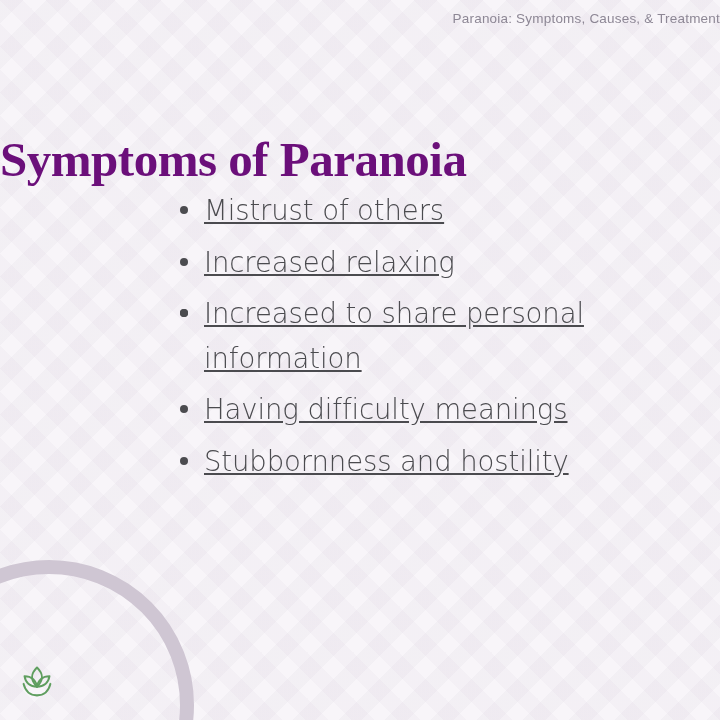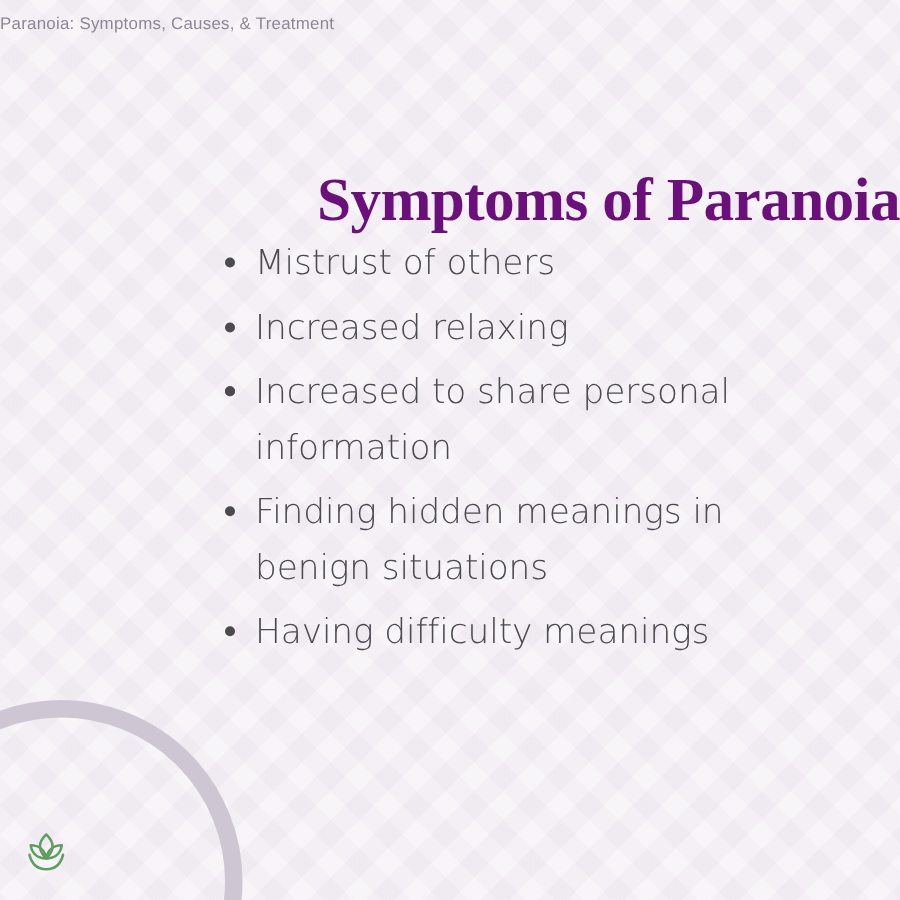"Paranoia: Symptoms, Causes, & Treatment" #header-title { text-align: left -> right }
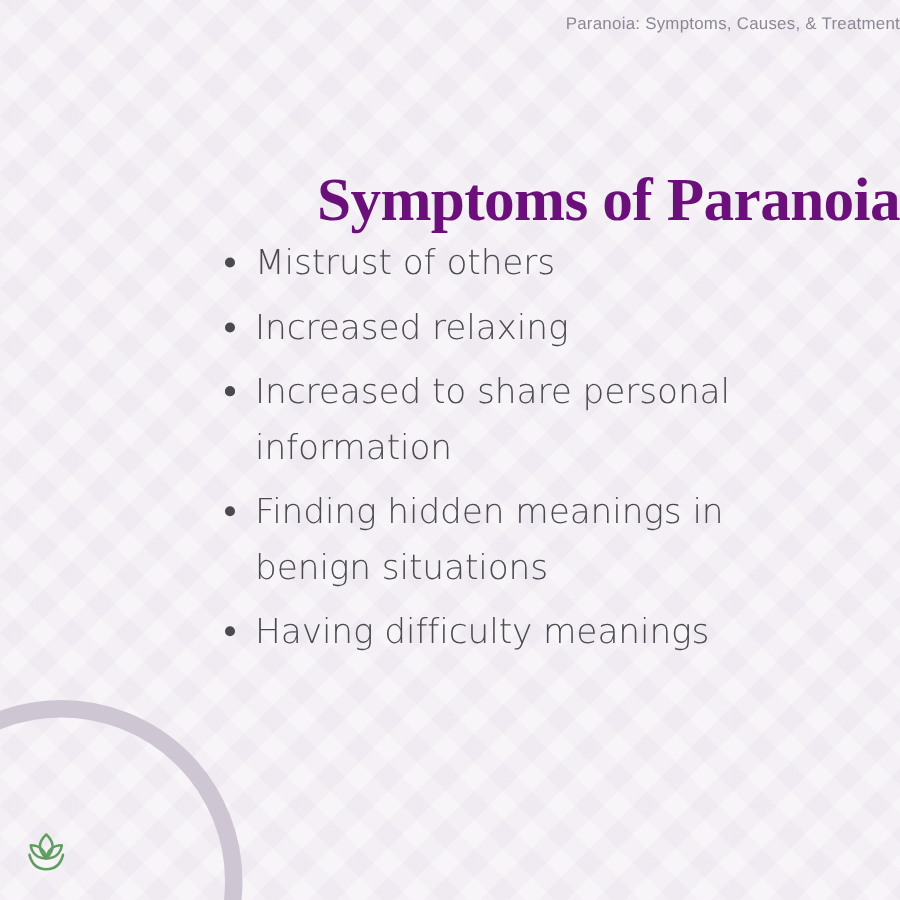"Symptoms of Paranoia" #headline { text-align: right -> left }
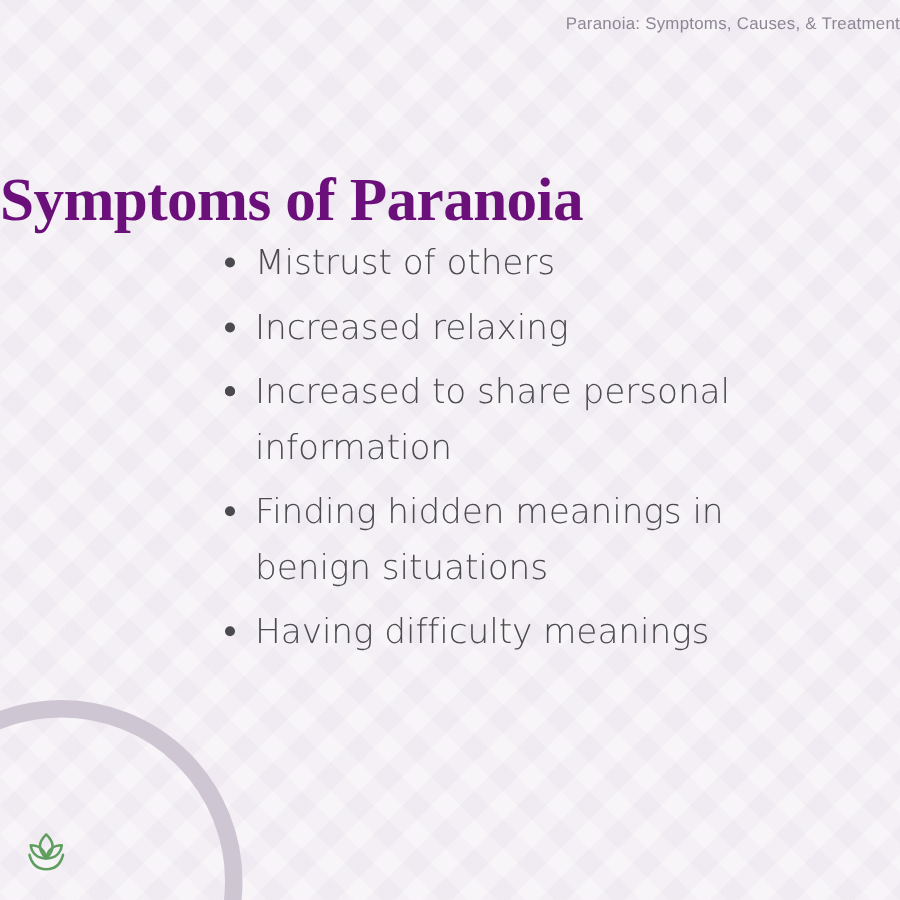"Mistrust of others" ul.symptoms li { text-decoration: none -> underline }
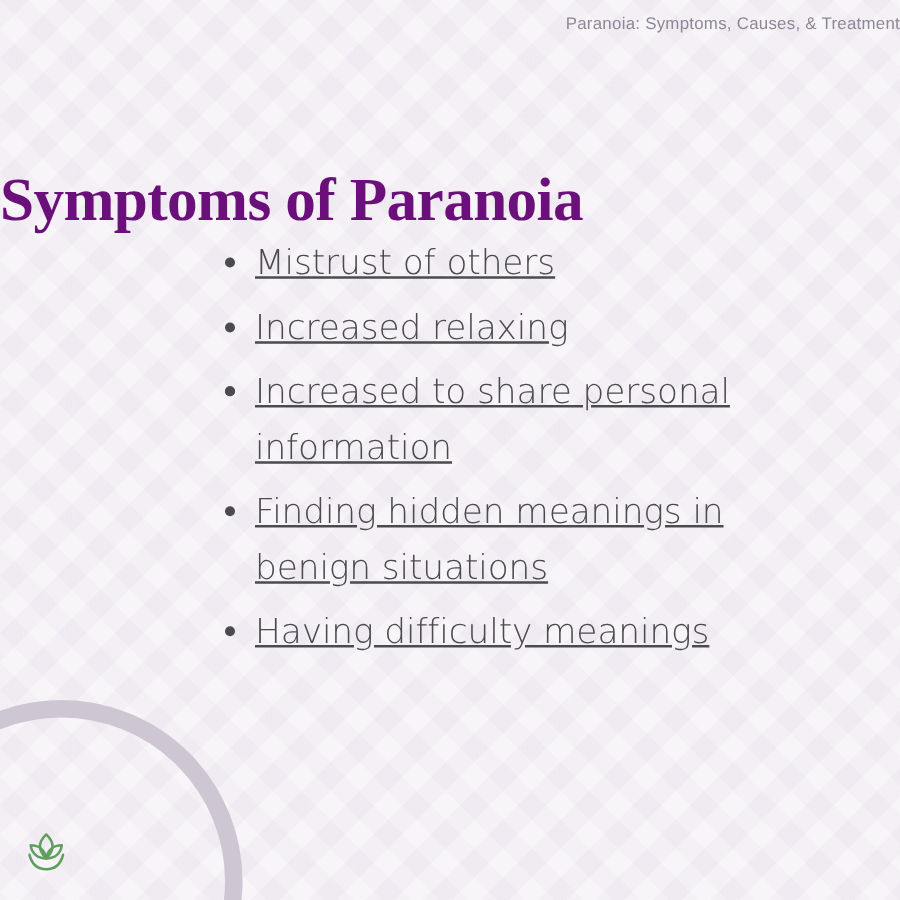"Finding hidden meanings in benign" li { html: <li> <span></span> <span>Finding hidden meanings in benign situations</span> </li> -> none }
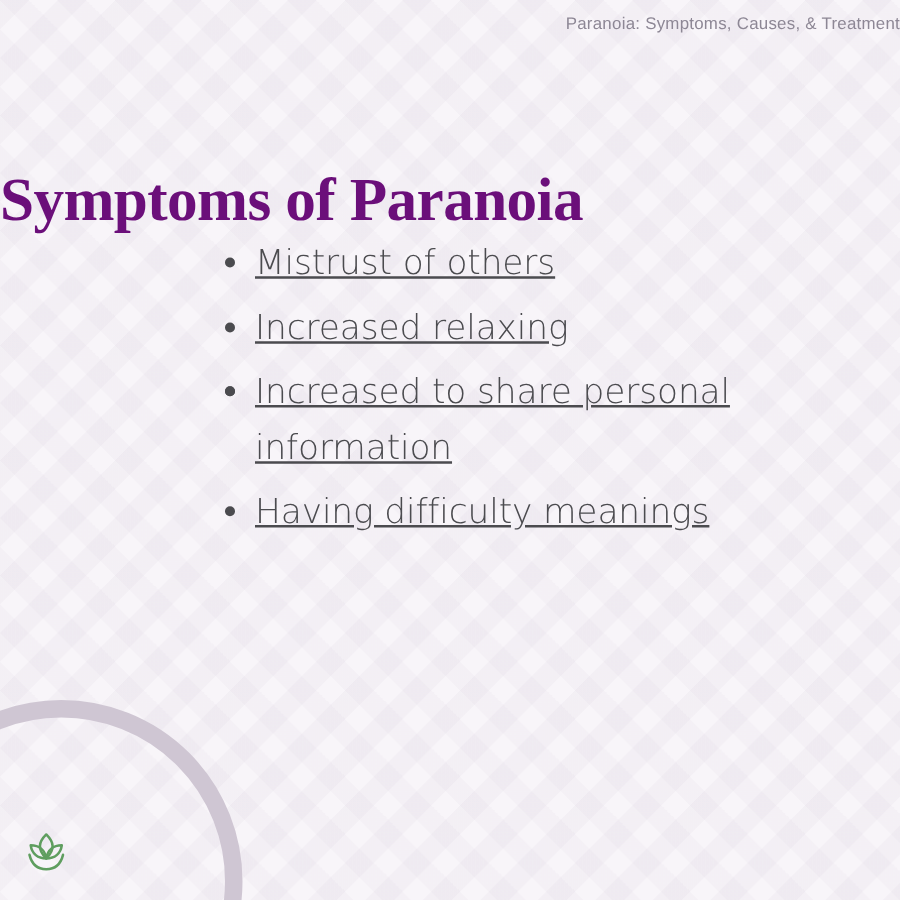"Stubbornness and hostility" li { html: none -> <li> <span></span> <span>Stubbornness and hostility</span> </li> }
